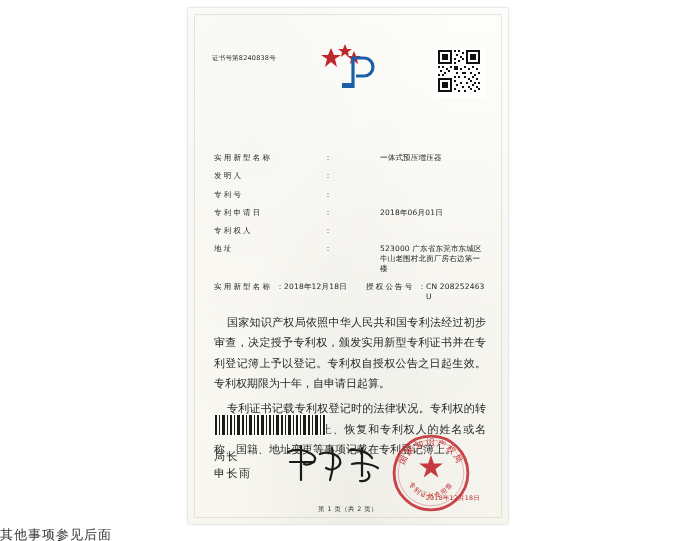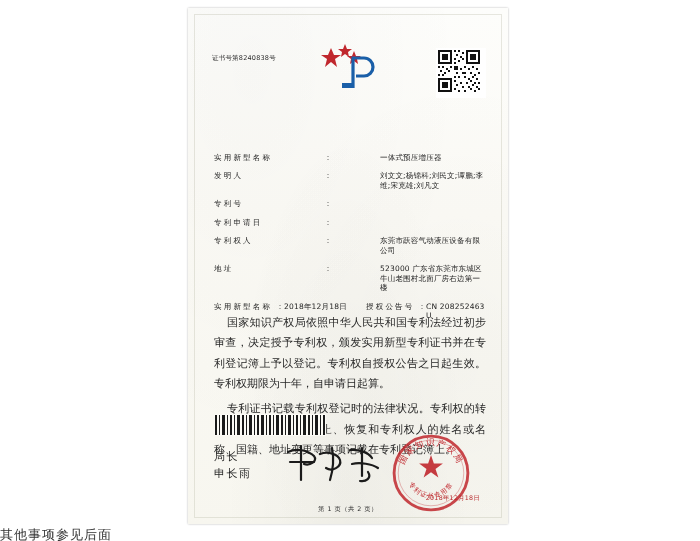"刘文文;杨锦科;刘民文;谭鹏;李维;宋克雄;刘凡文" span.field-value { html: <span>刘文文;杨锦科;刘民文;谭鹏;李维;宋克雄;刘凡文</span> -> none }
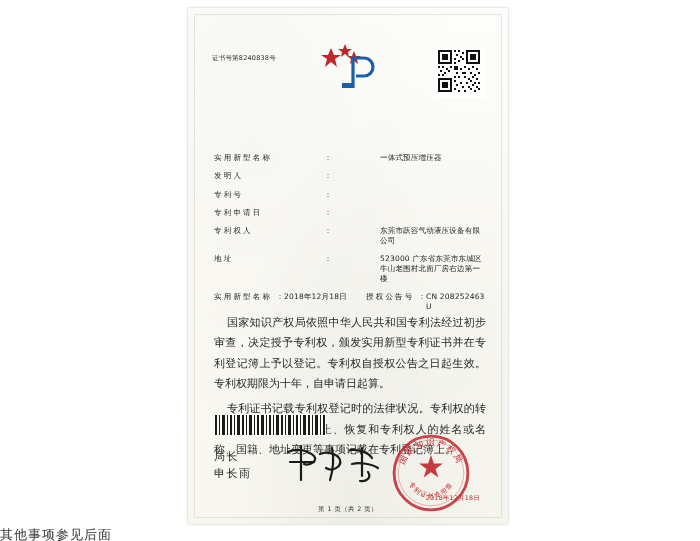"2018年06月01日" span.field-value { html: none -> <span>2018年06月01日</span> }
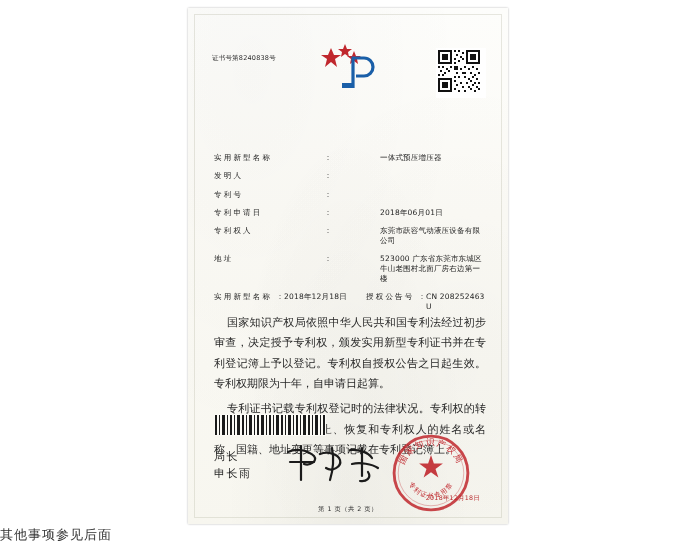"东莞市跃容气动液压设备有限公司" span.field-value { html: <span>东莞市跃容气动液压设备有限公司</span> -> none }
